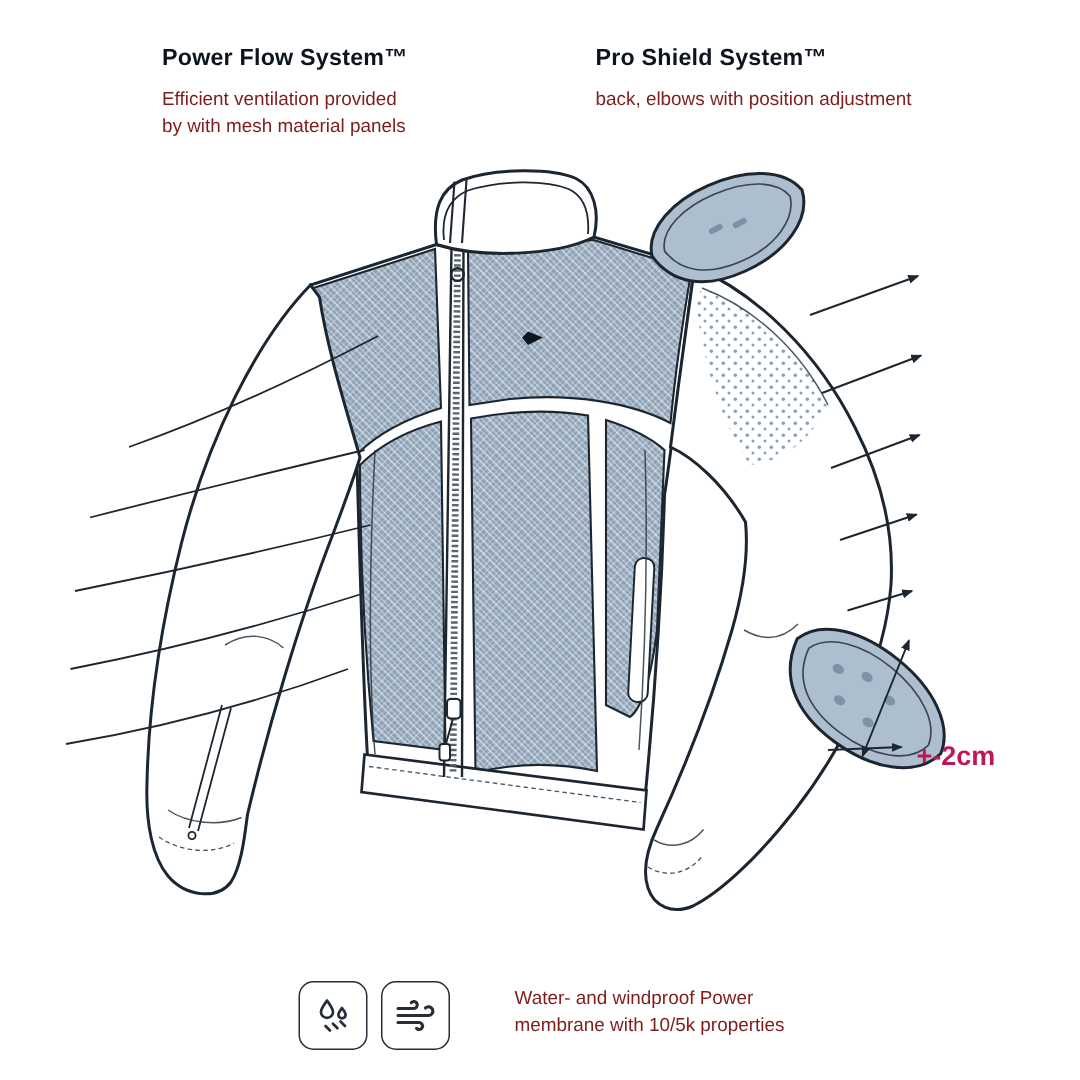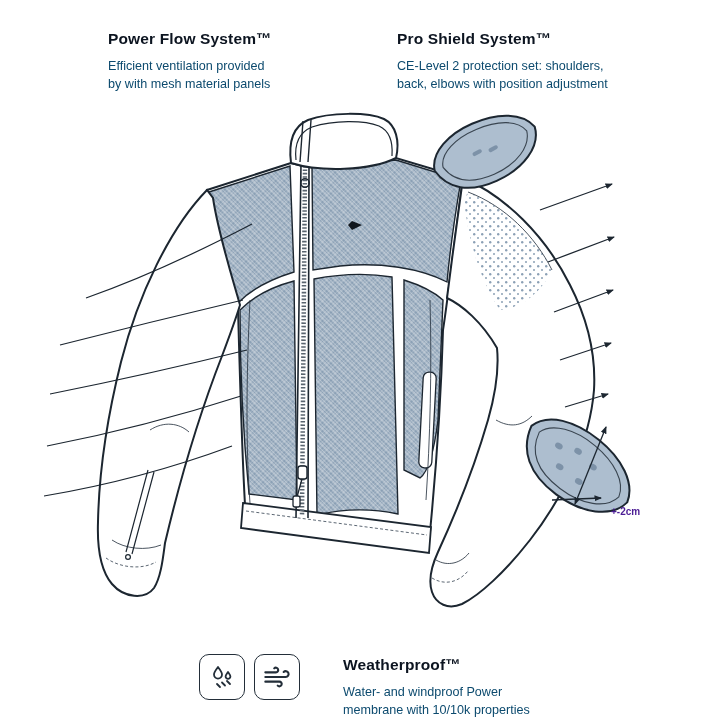"Efficient ventilation provided" .desc { color: #0c4a6e -> #7f1d1d }
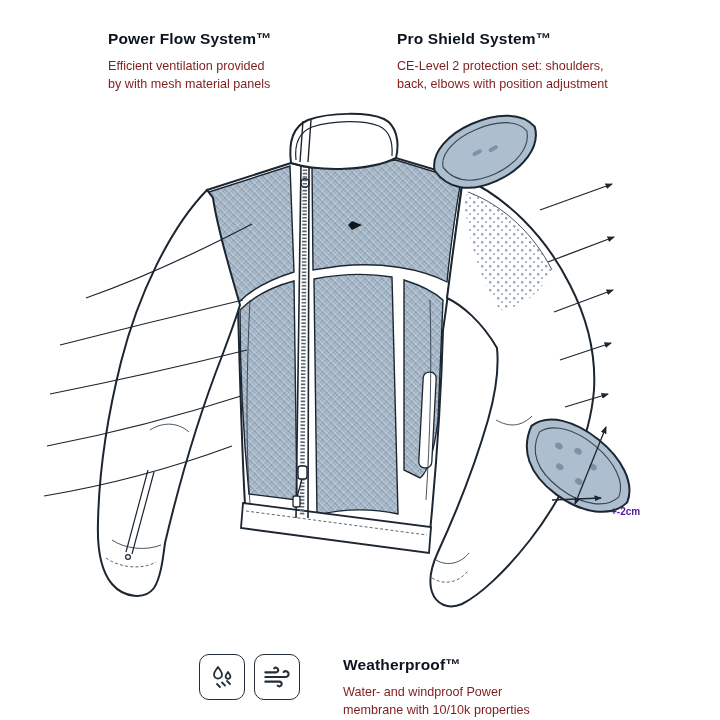"CE-Level 2 protection set: shoulders," div.desc { html: <div>CE-Level 2 protection set: shoulders,</div> -> none }
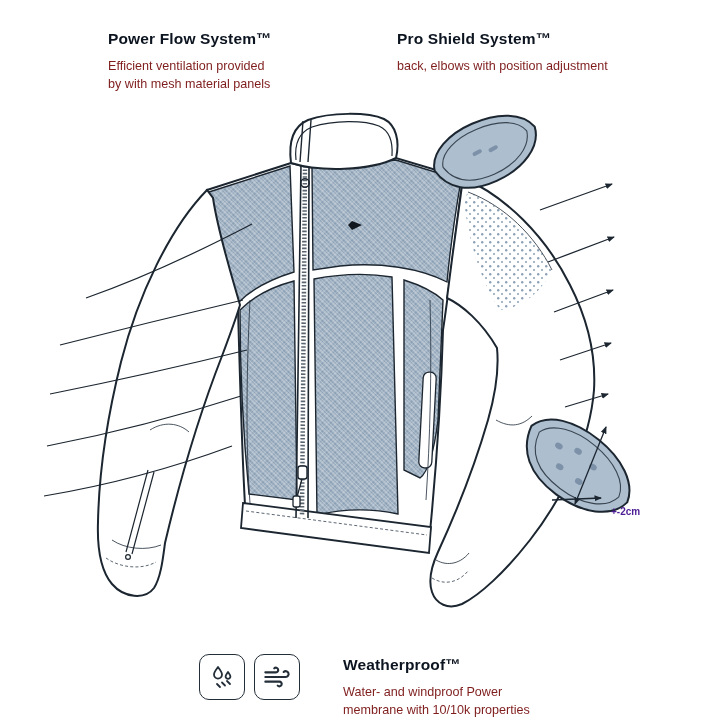"+-2cm" .adjust-label { color: #4c1d95 -> #be185d; font-size: 10px -> 18px; margin-top: 12px -> none }
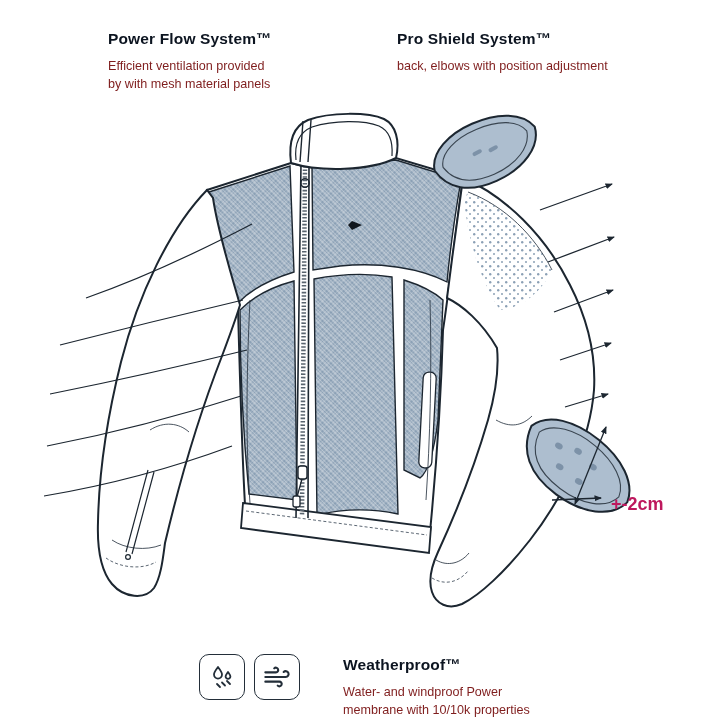"Weatherproof™" div.title { html: <div>Weatherproof™</div> -> none }
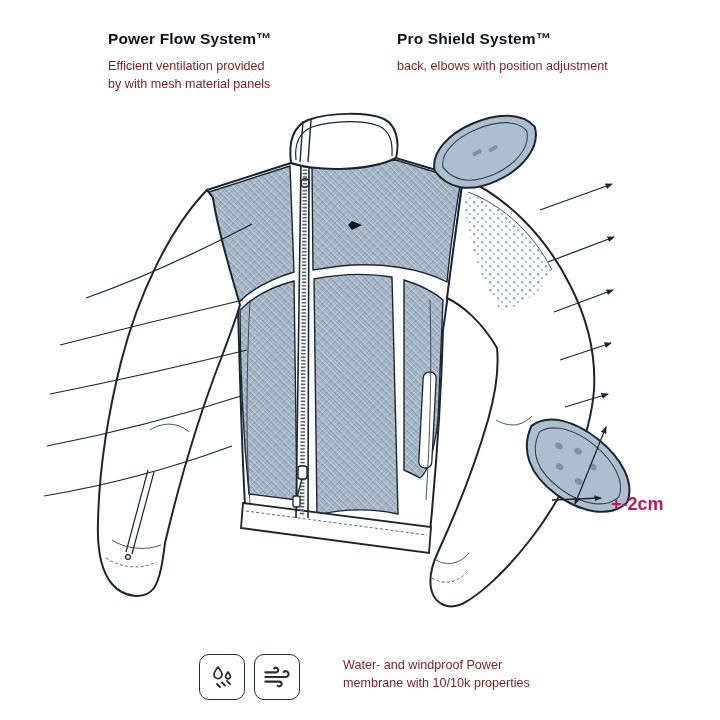"membrane with 10/10k properties" div.desc { text: 10/10k -> 10/5k }
